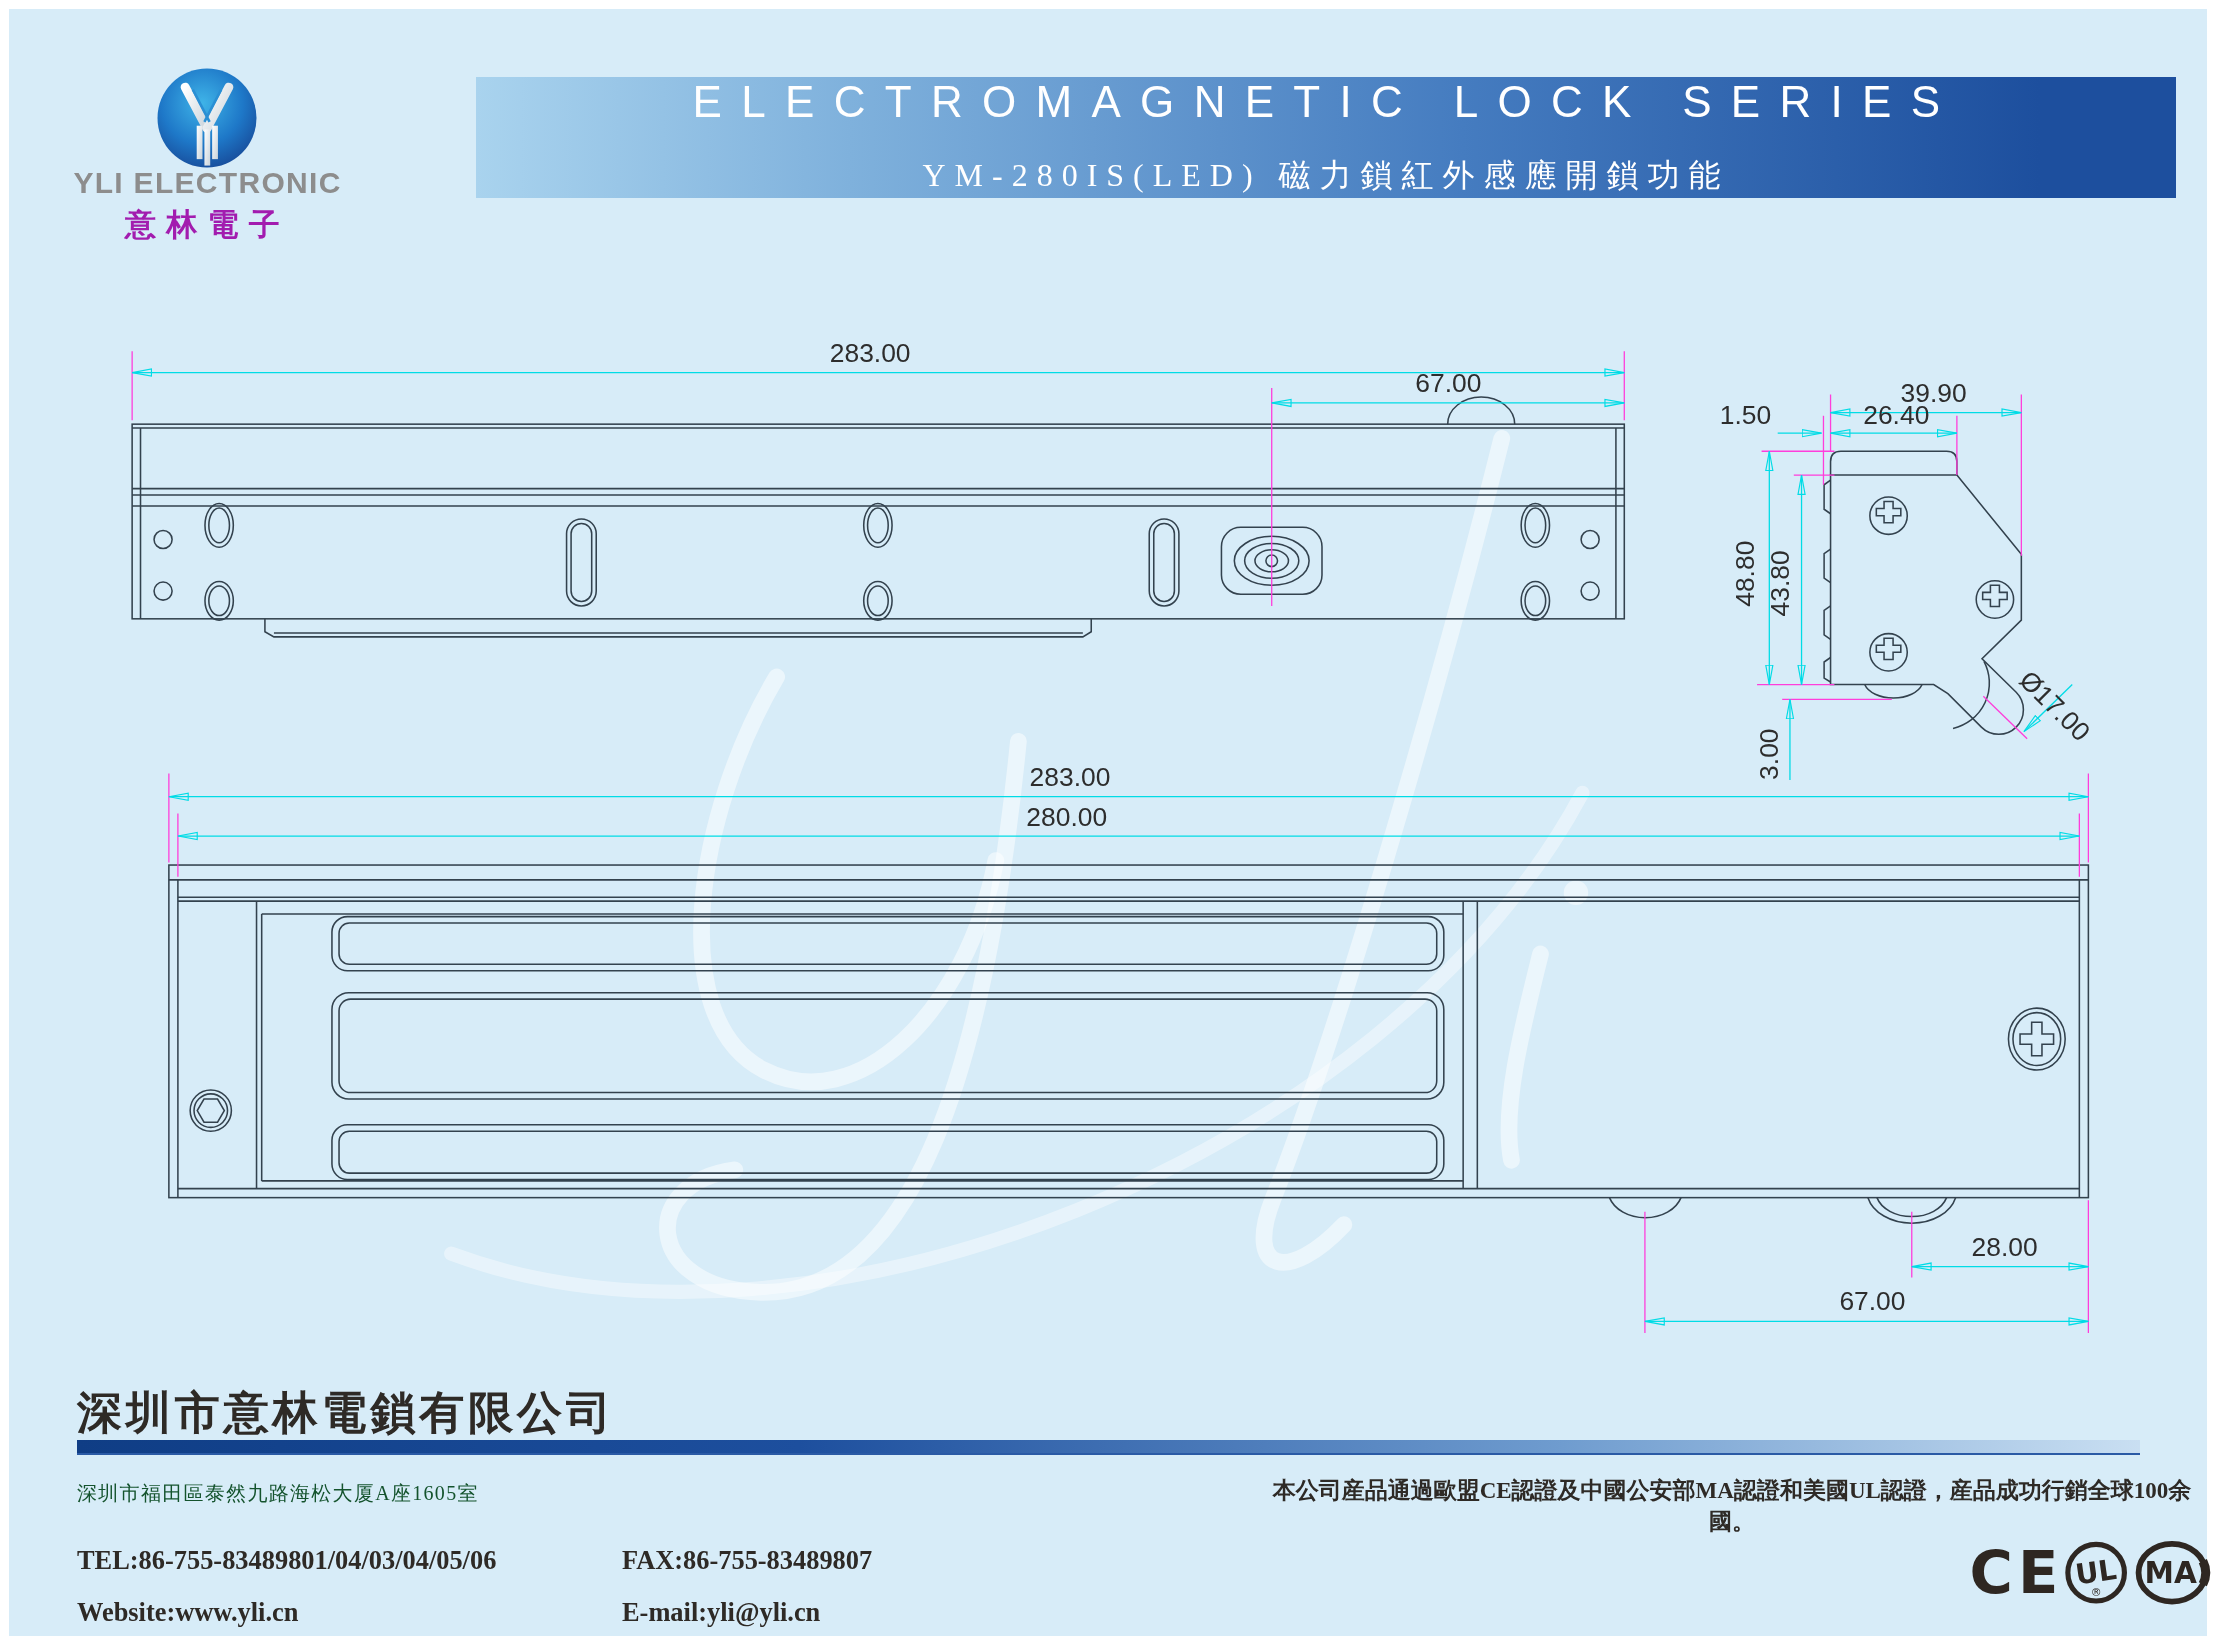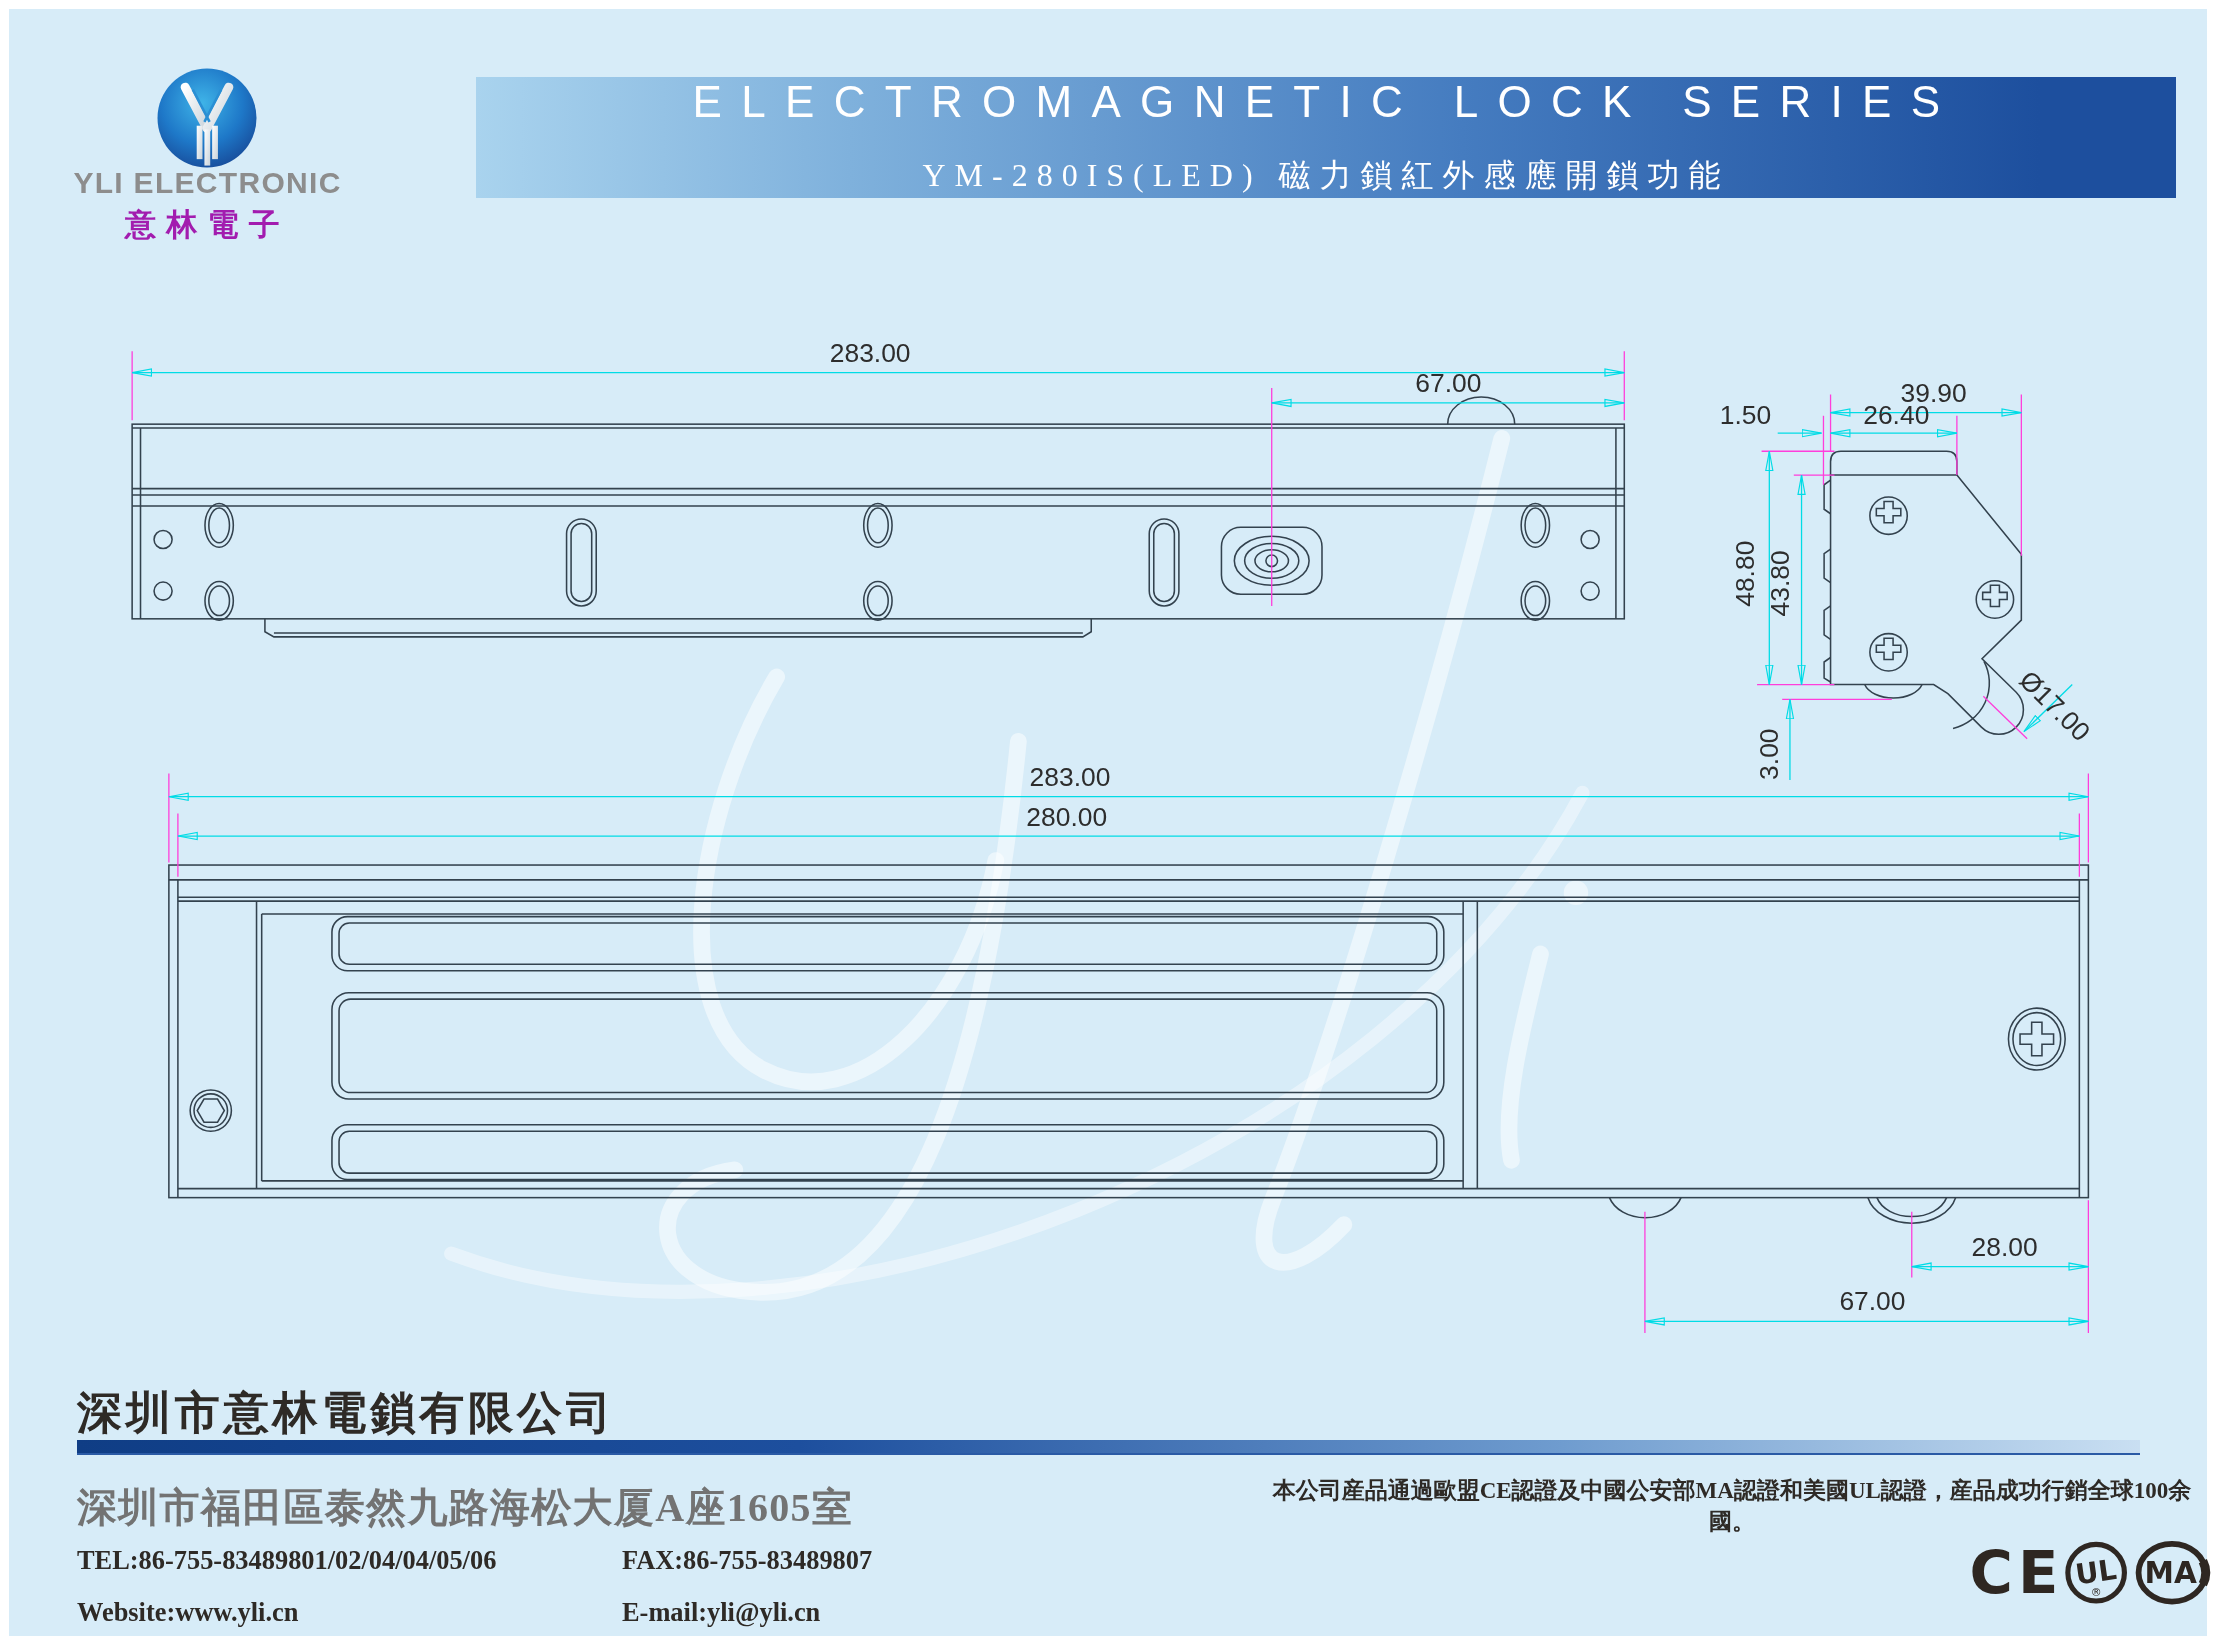"深圳市福田區泰然九路海松大厦A座1605室" .address { color: #737373 -> #14532d; font-size: 40px -> 20px; font-weight: bold -> normal }
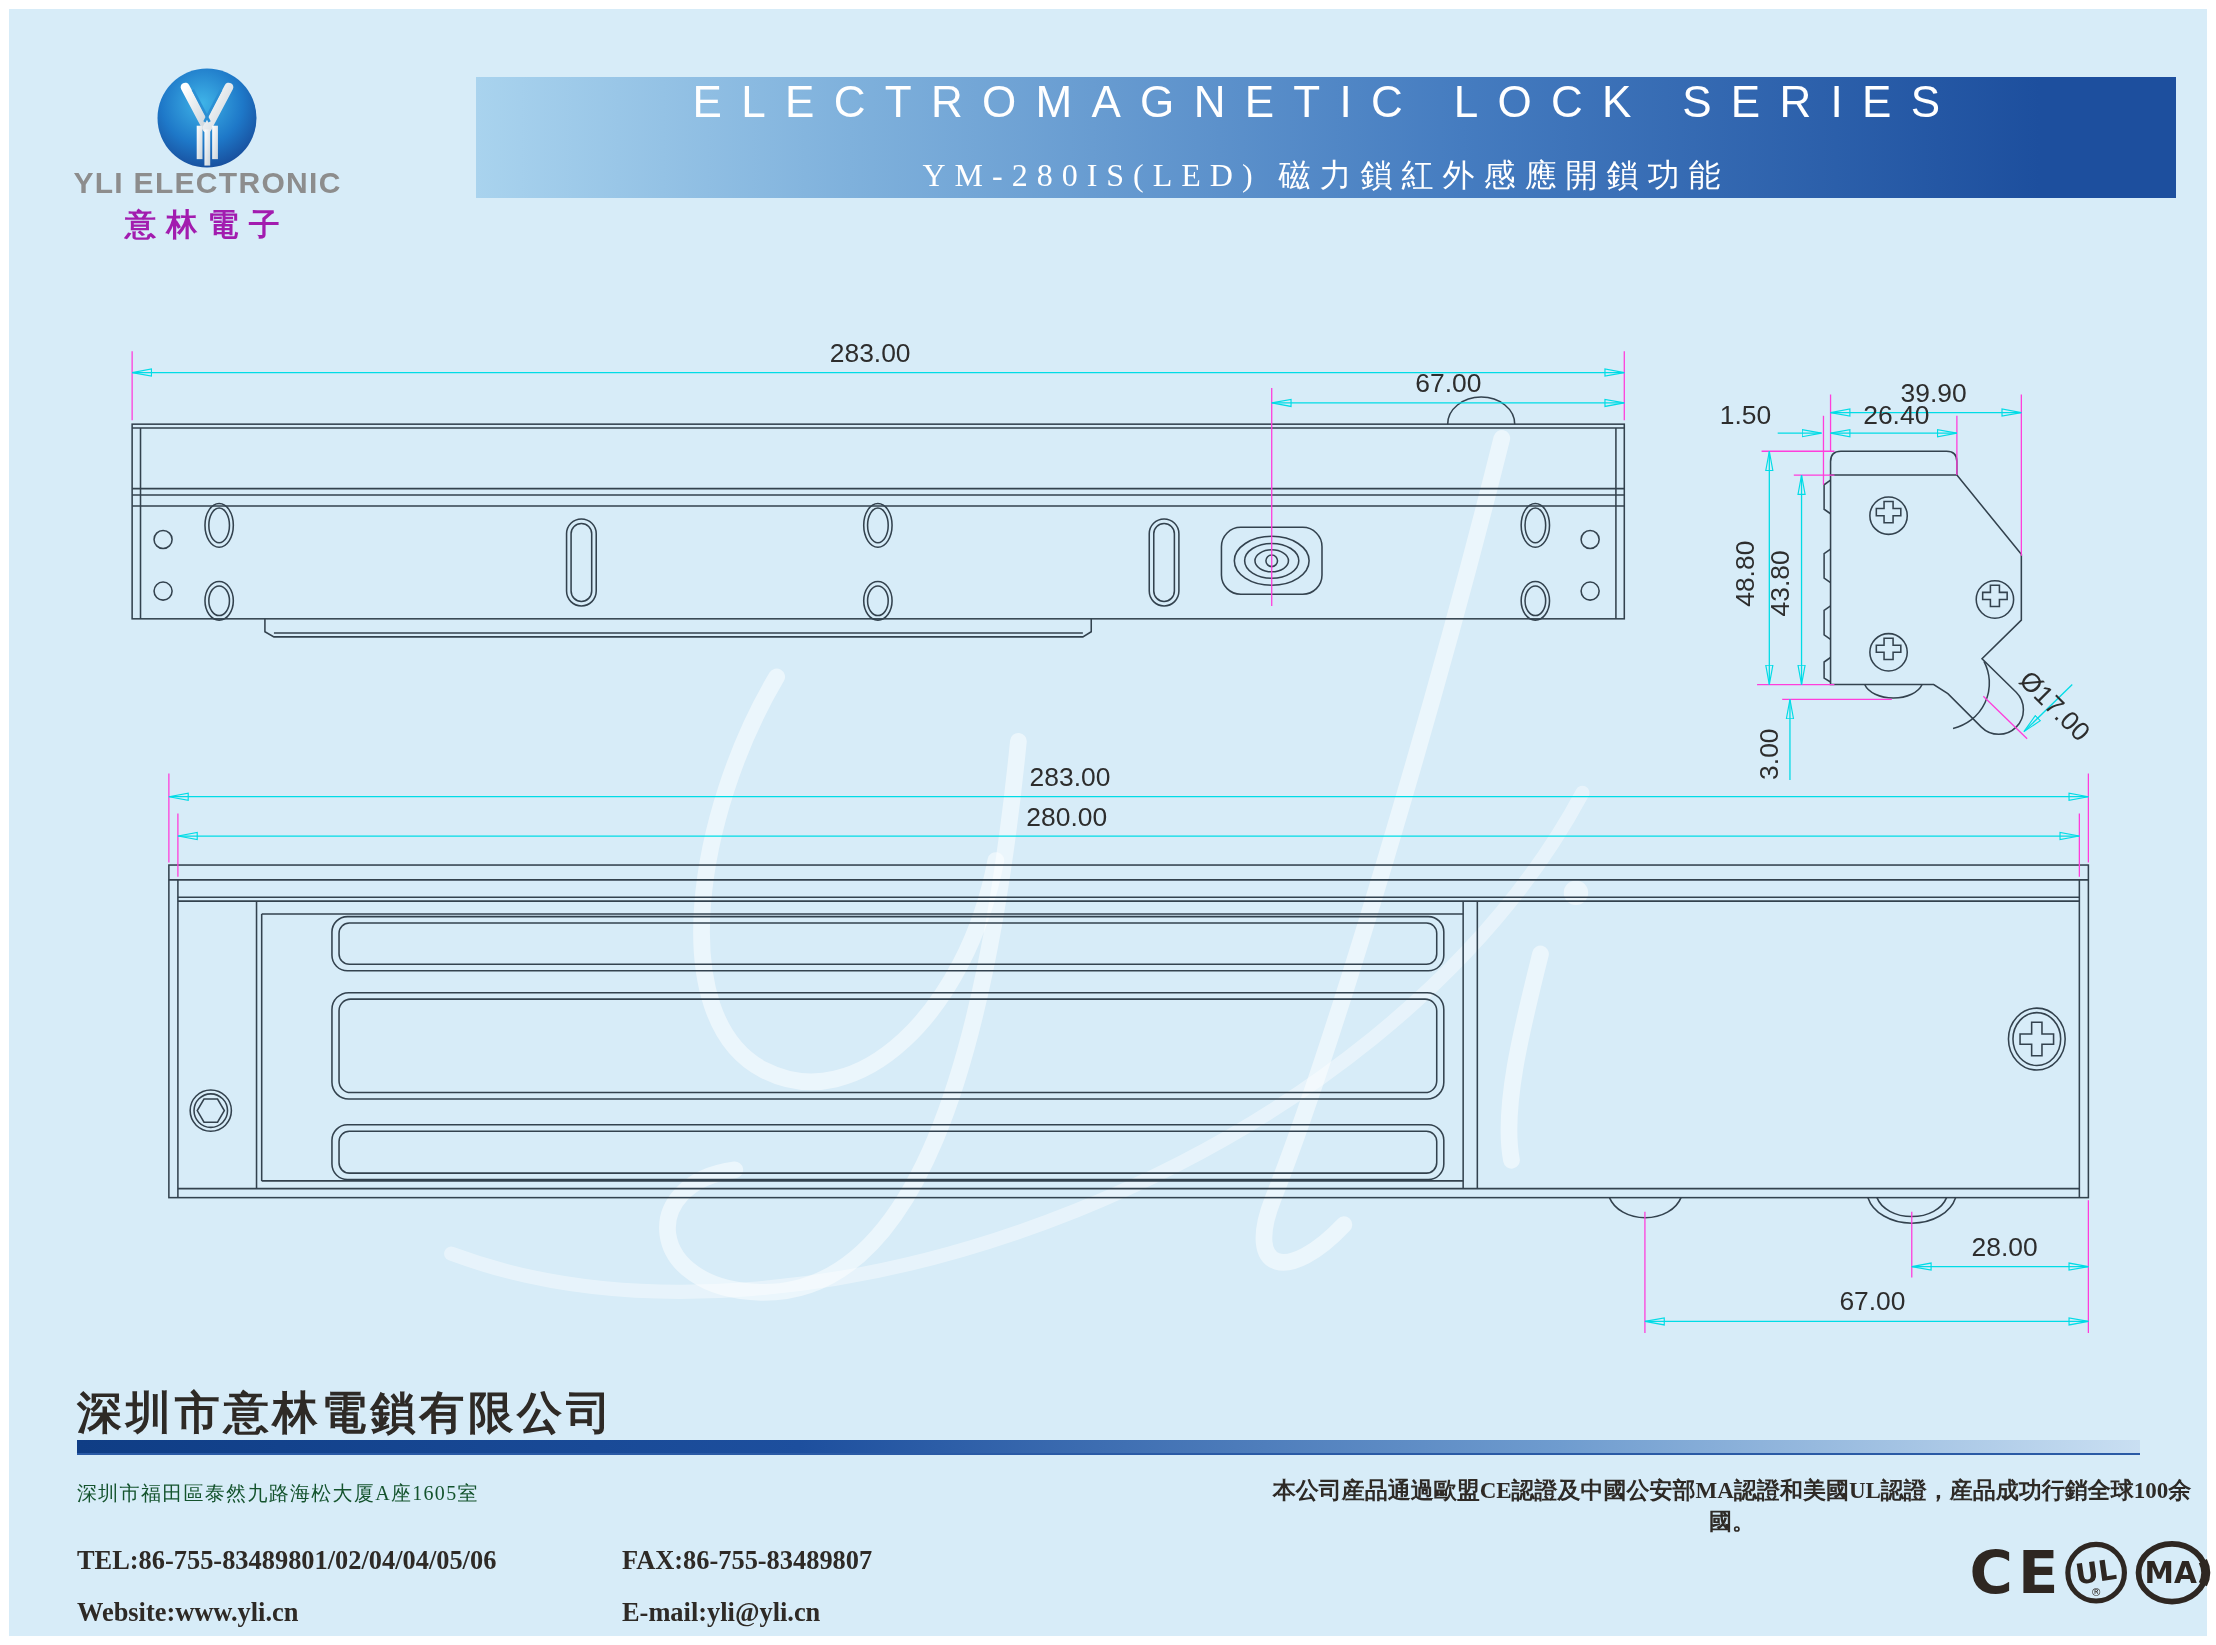"TEL:86-755-83489801/02/04/04/05/06" div.contact { text: TEL:86-755-83489801/02/04/04/05/06 -> TEL:86-755-83489801/04/03/04/05/06 }
